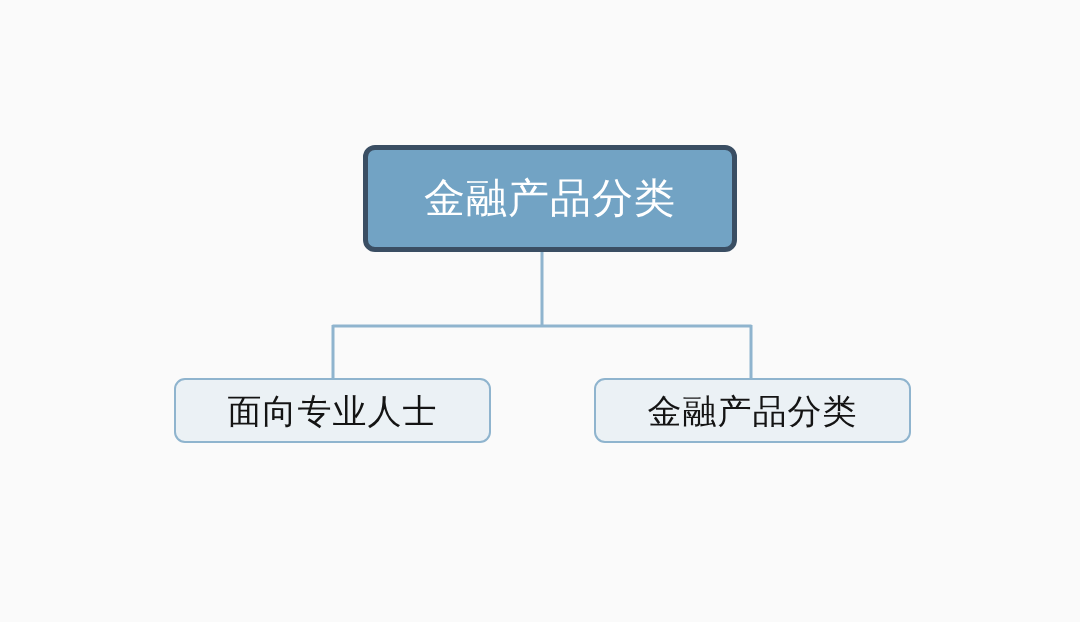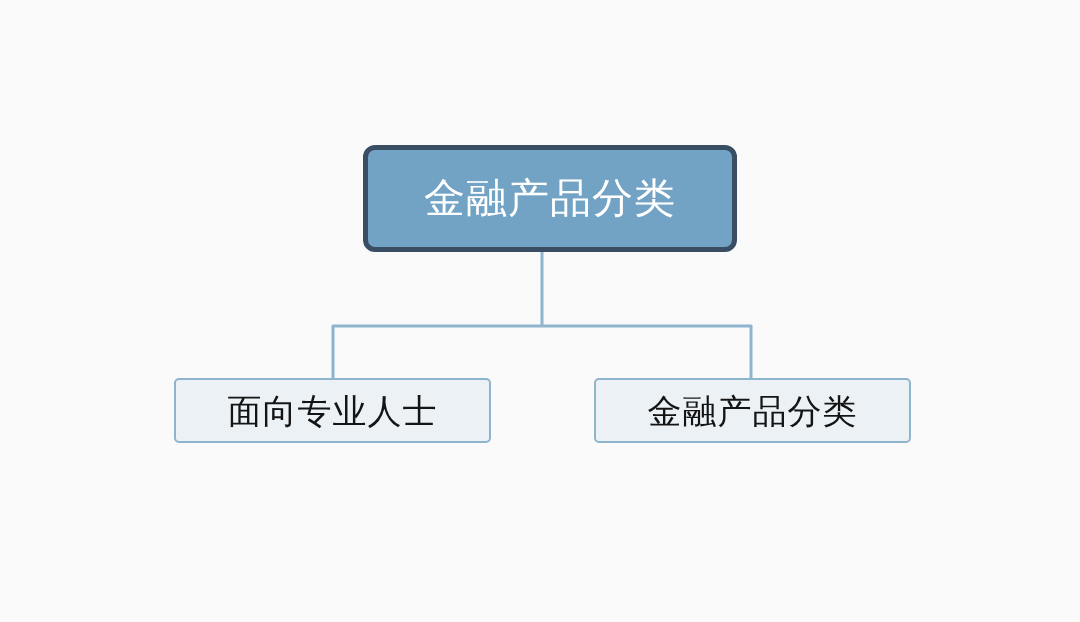"面向专业人士" .node-child { border-radius: 5px -> 11px }
